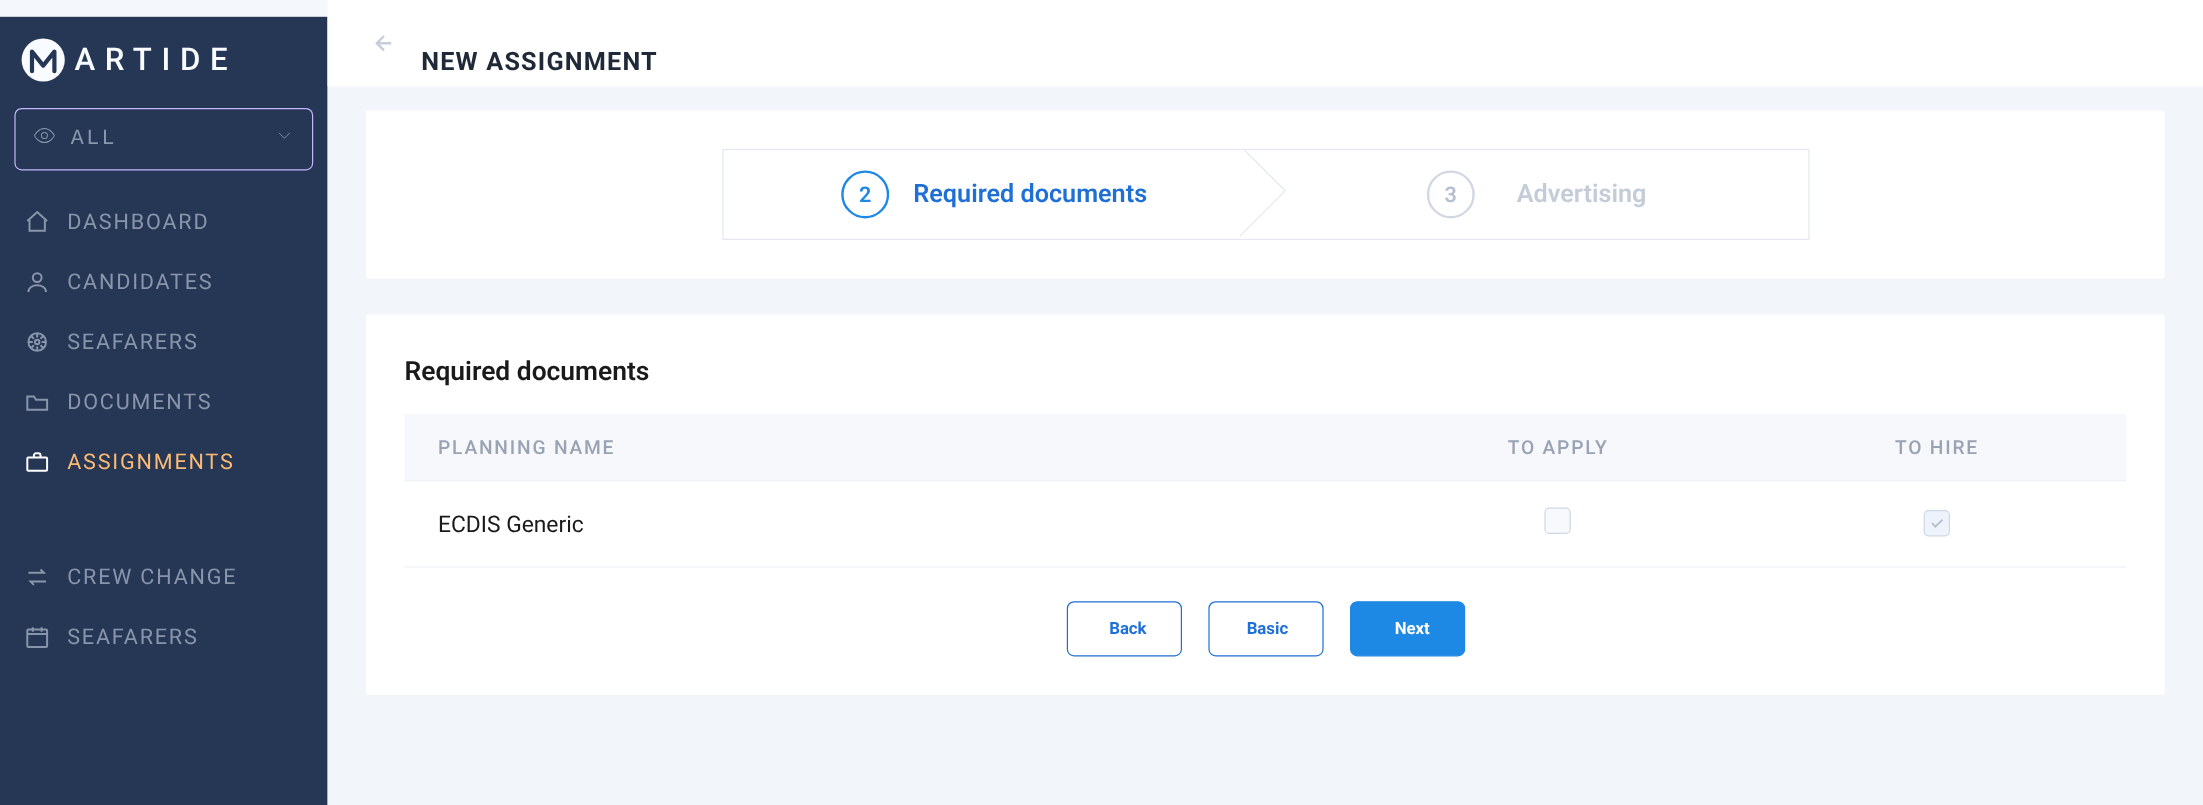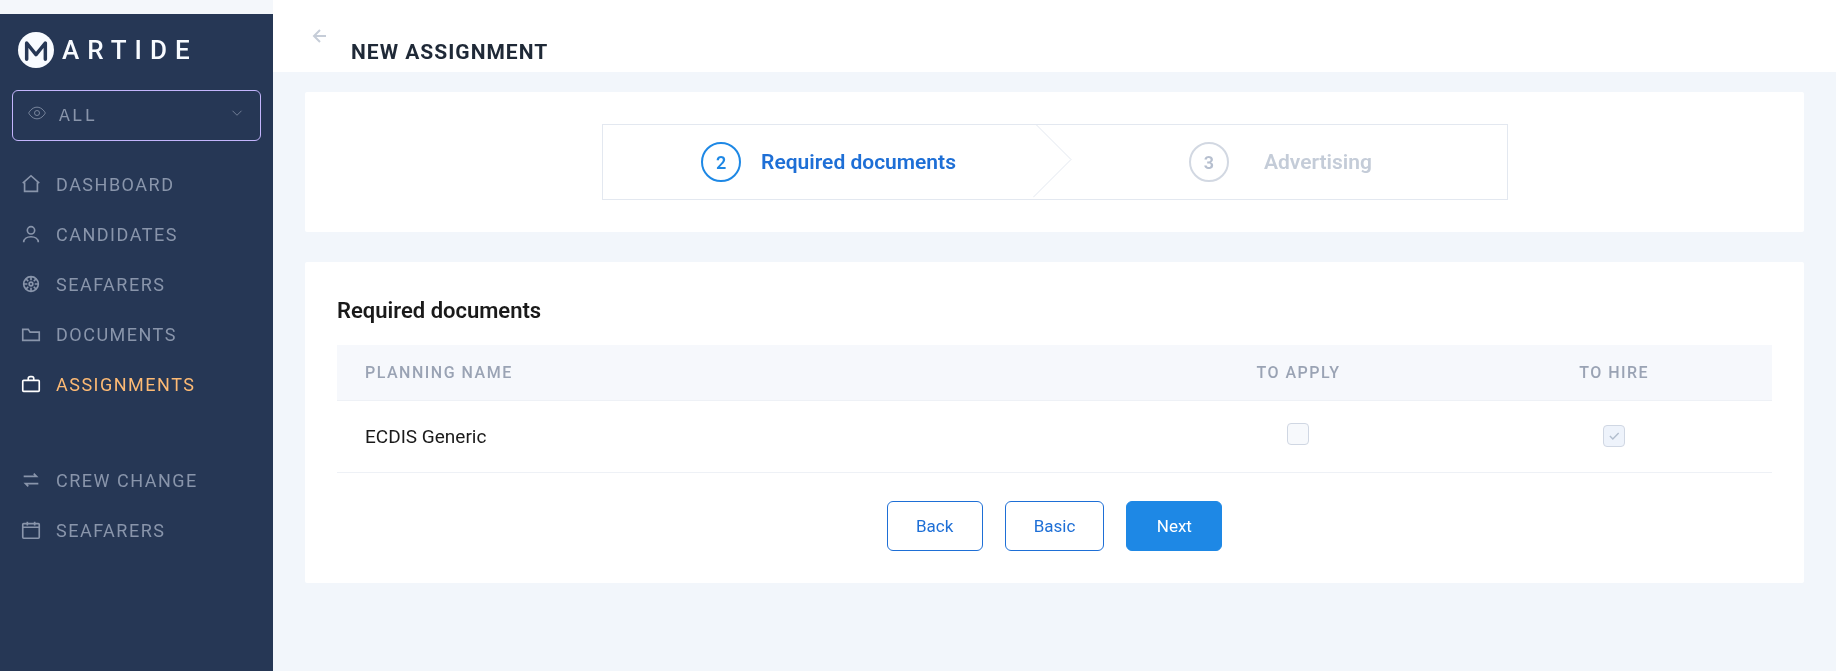"Back" .btn { font-size: 17px -> 14px; font-weight: 400 -> 700; text-align: center -> right }
